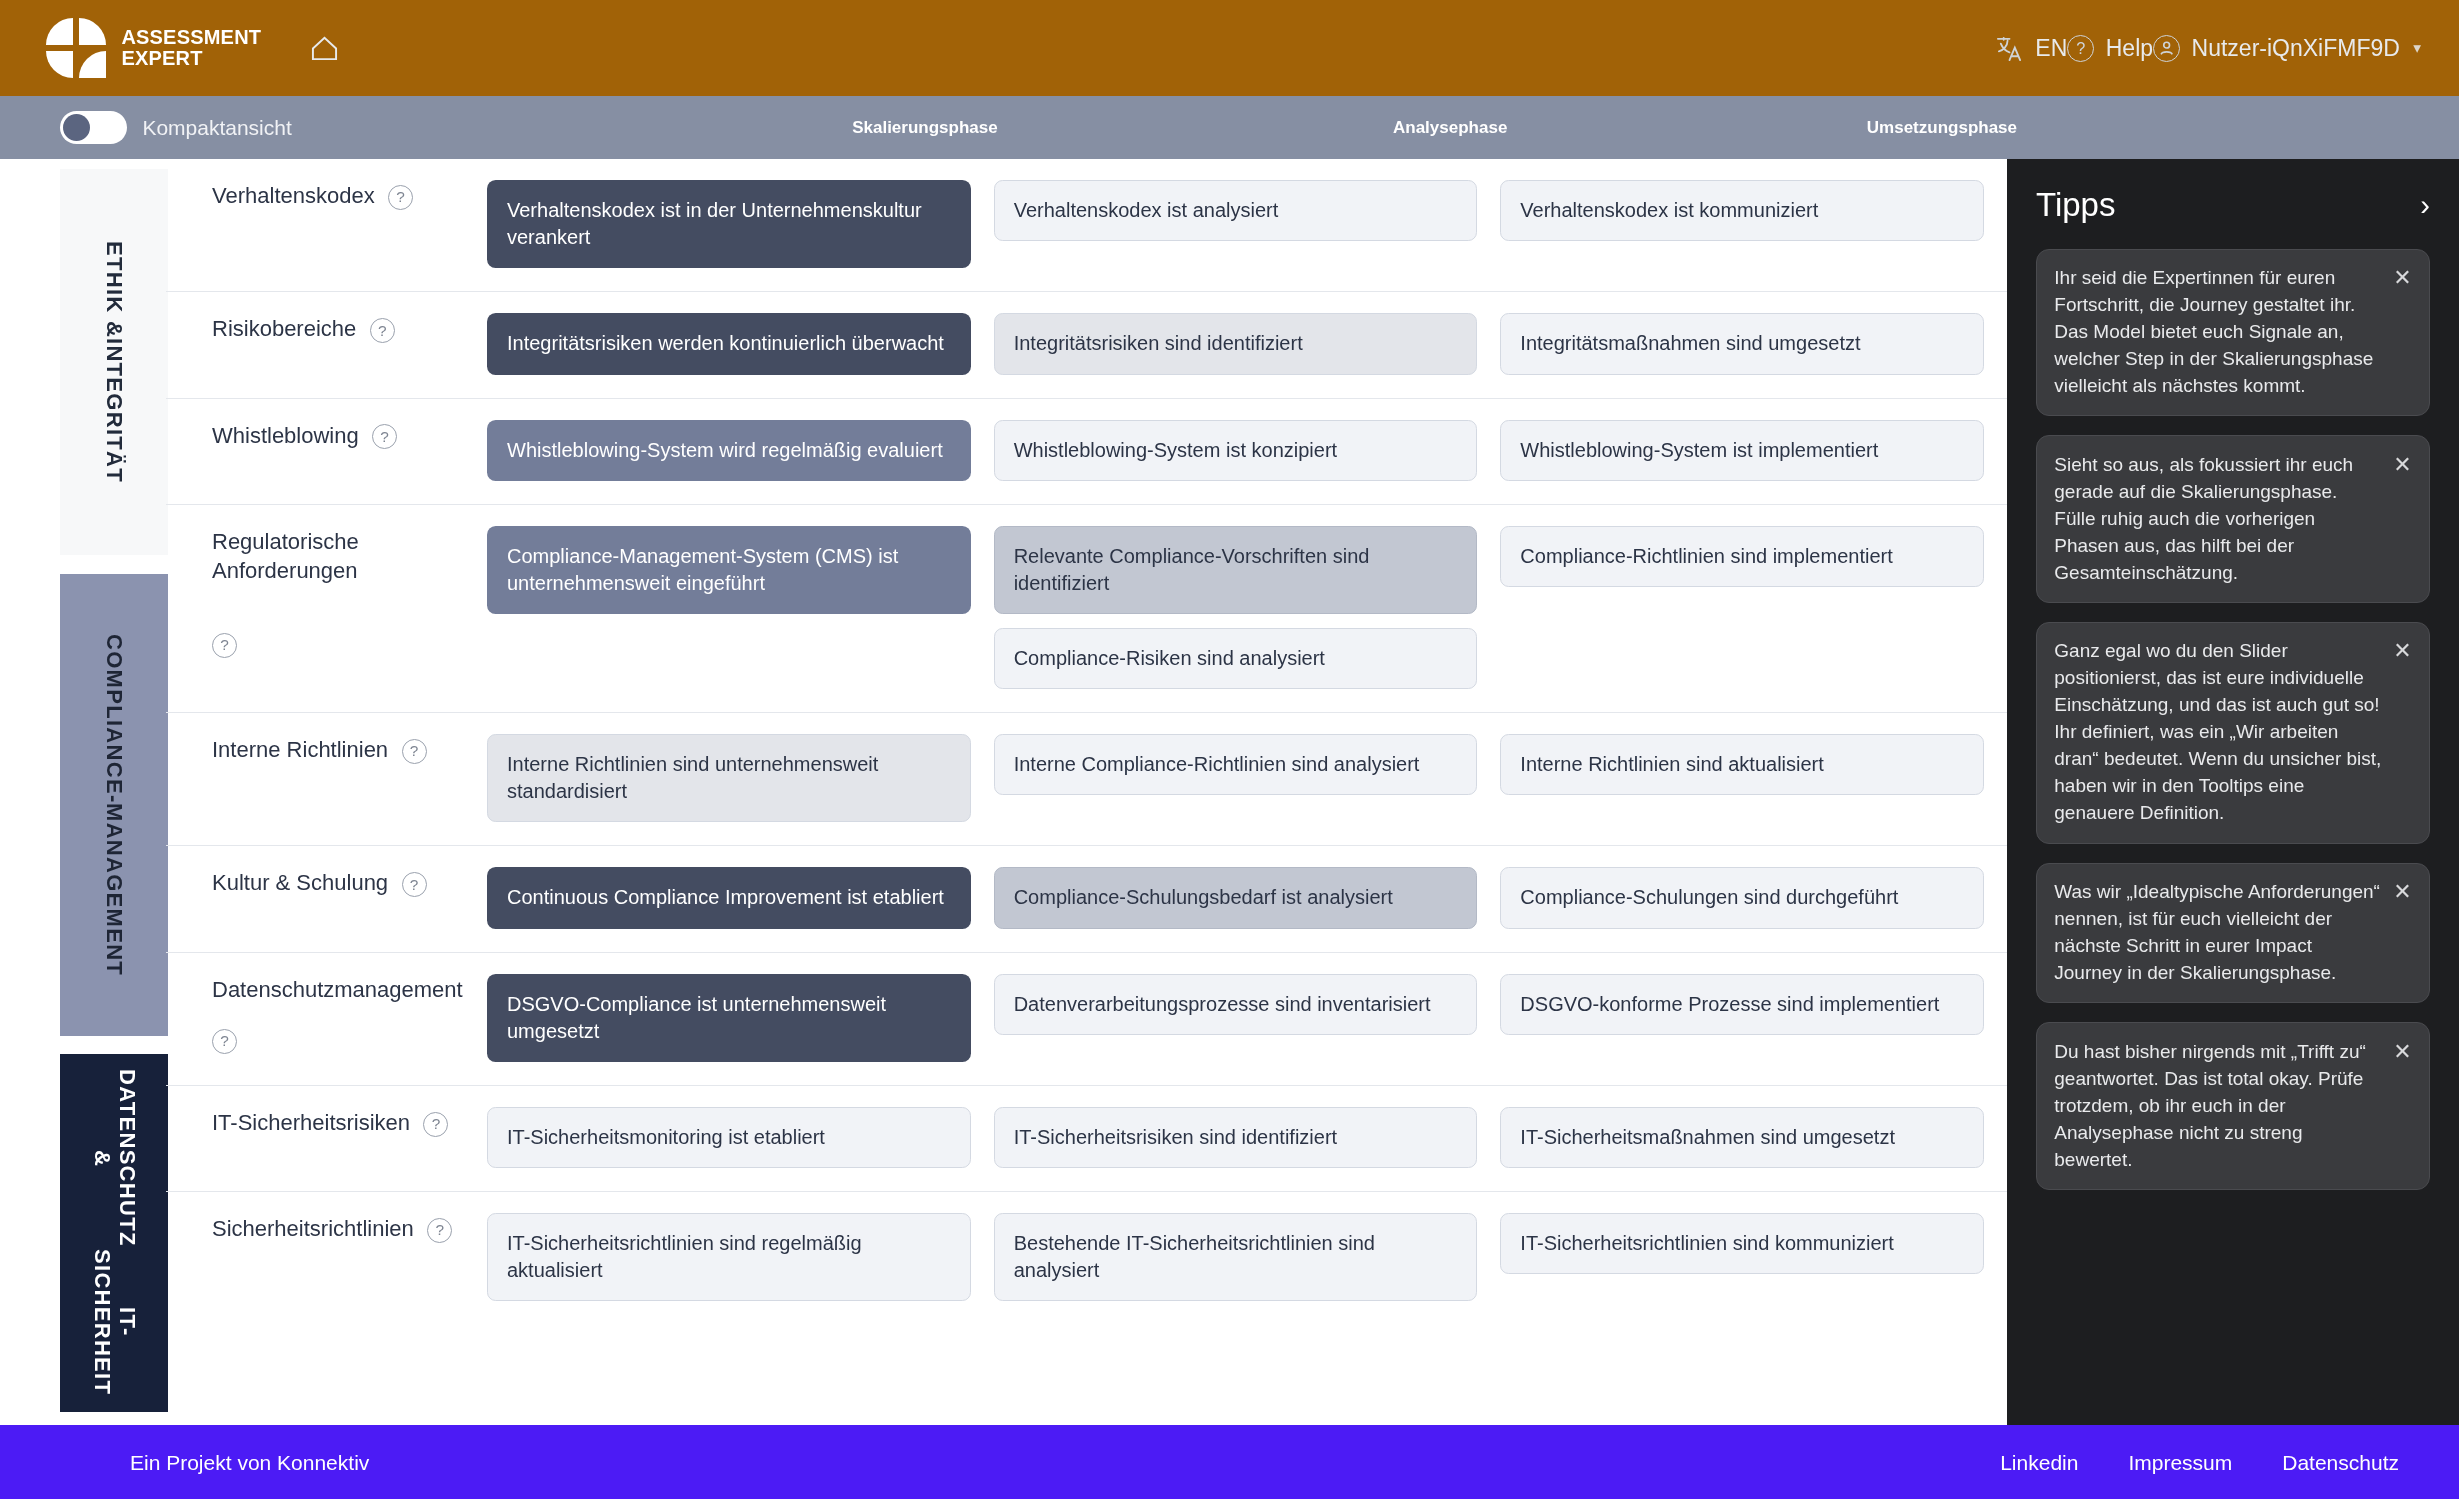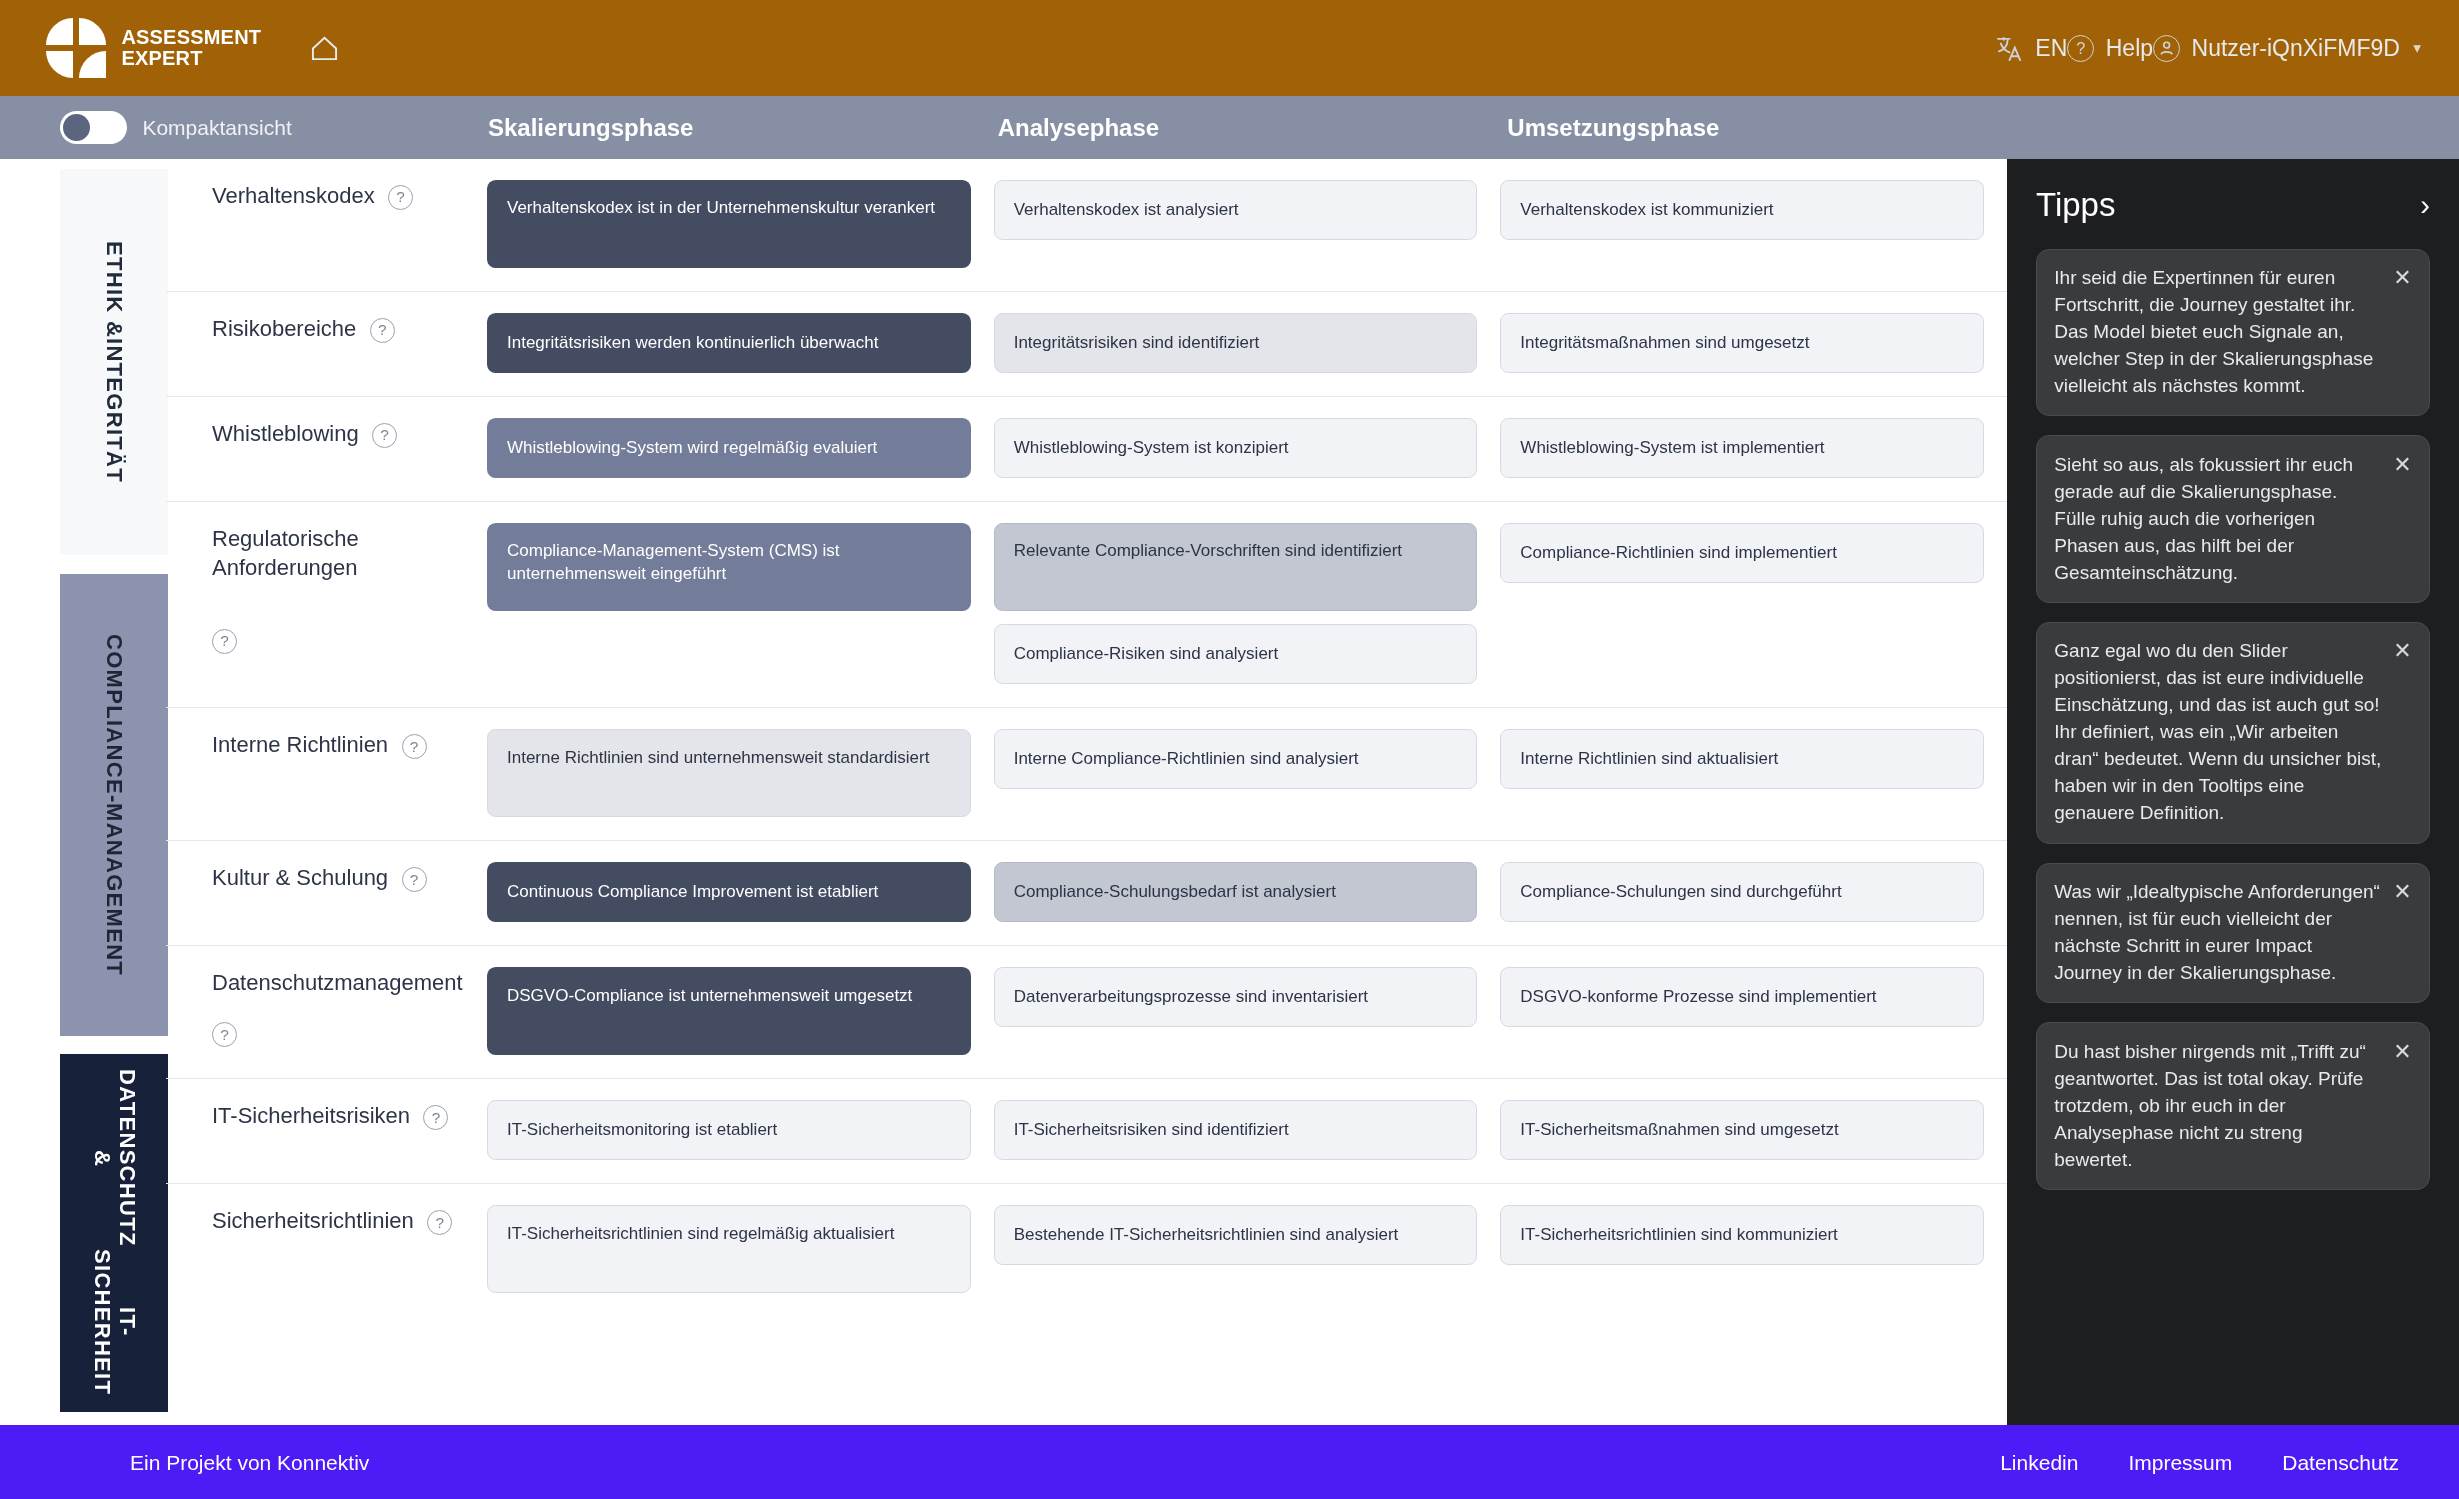"Skalierungsphase" .phase-col { font-size: 24px -> 17px; text-align: left -> right }
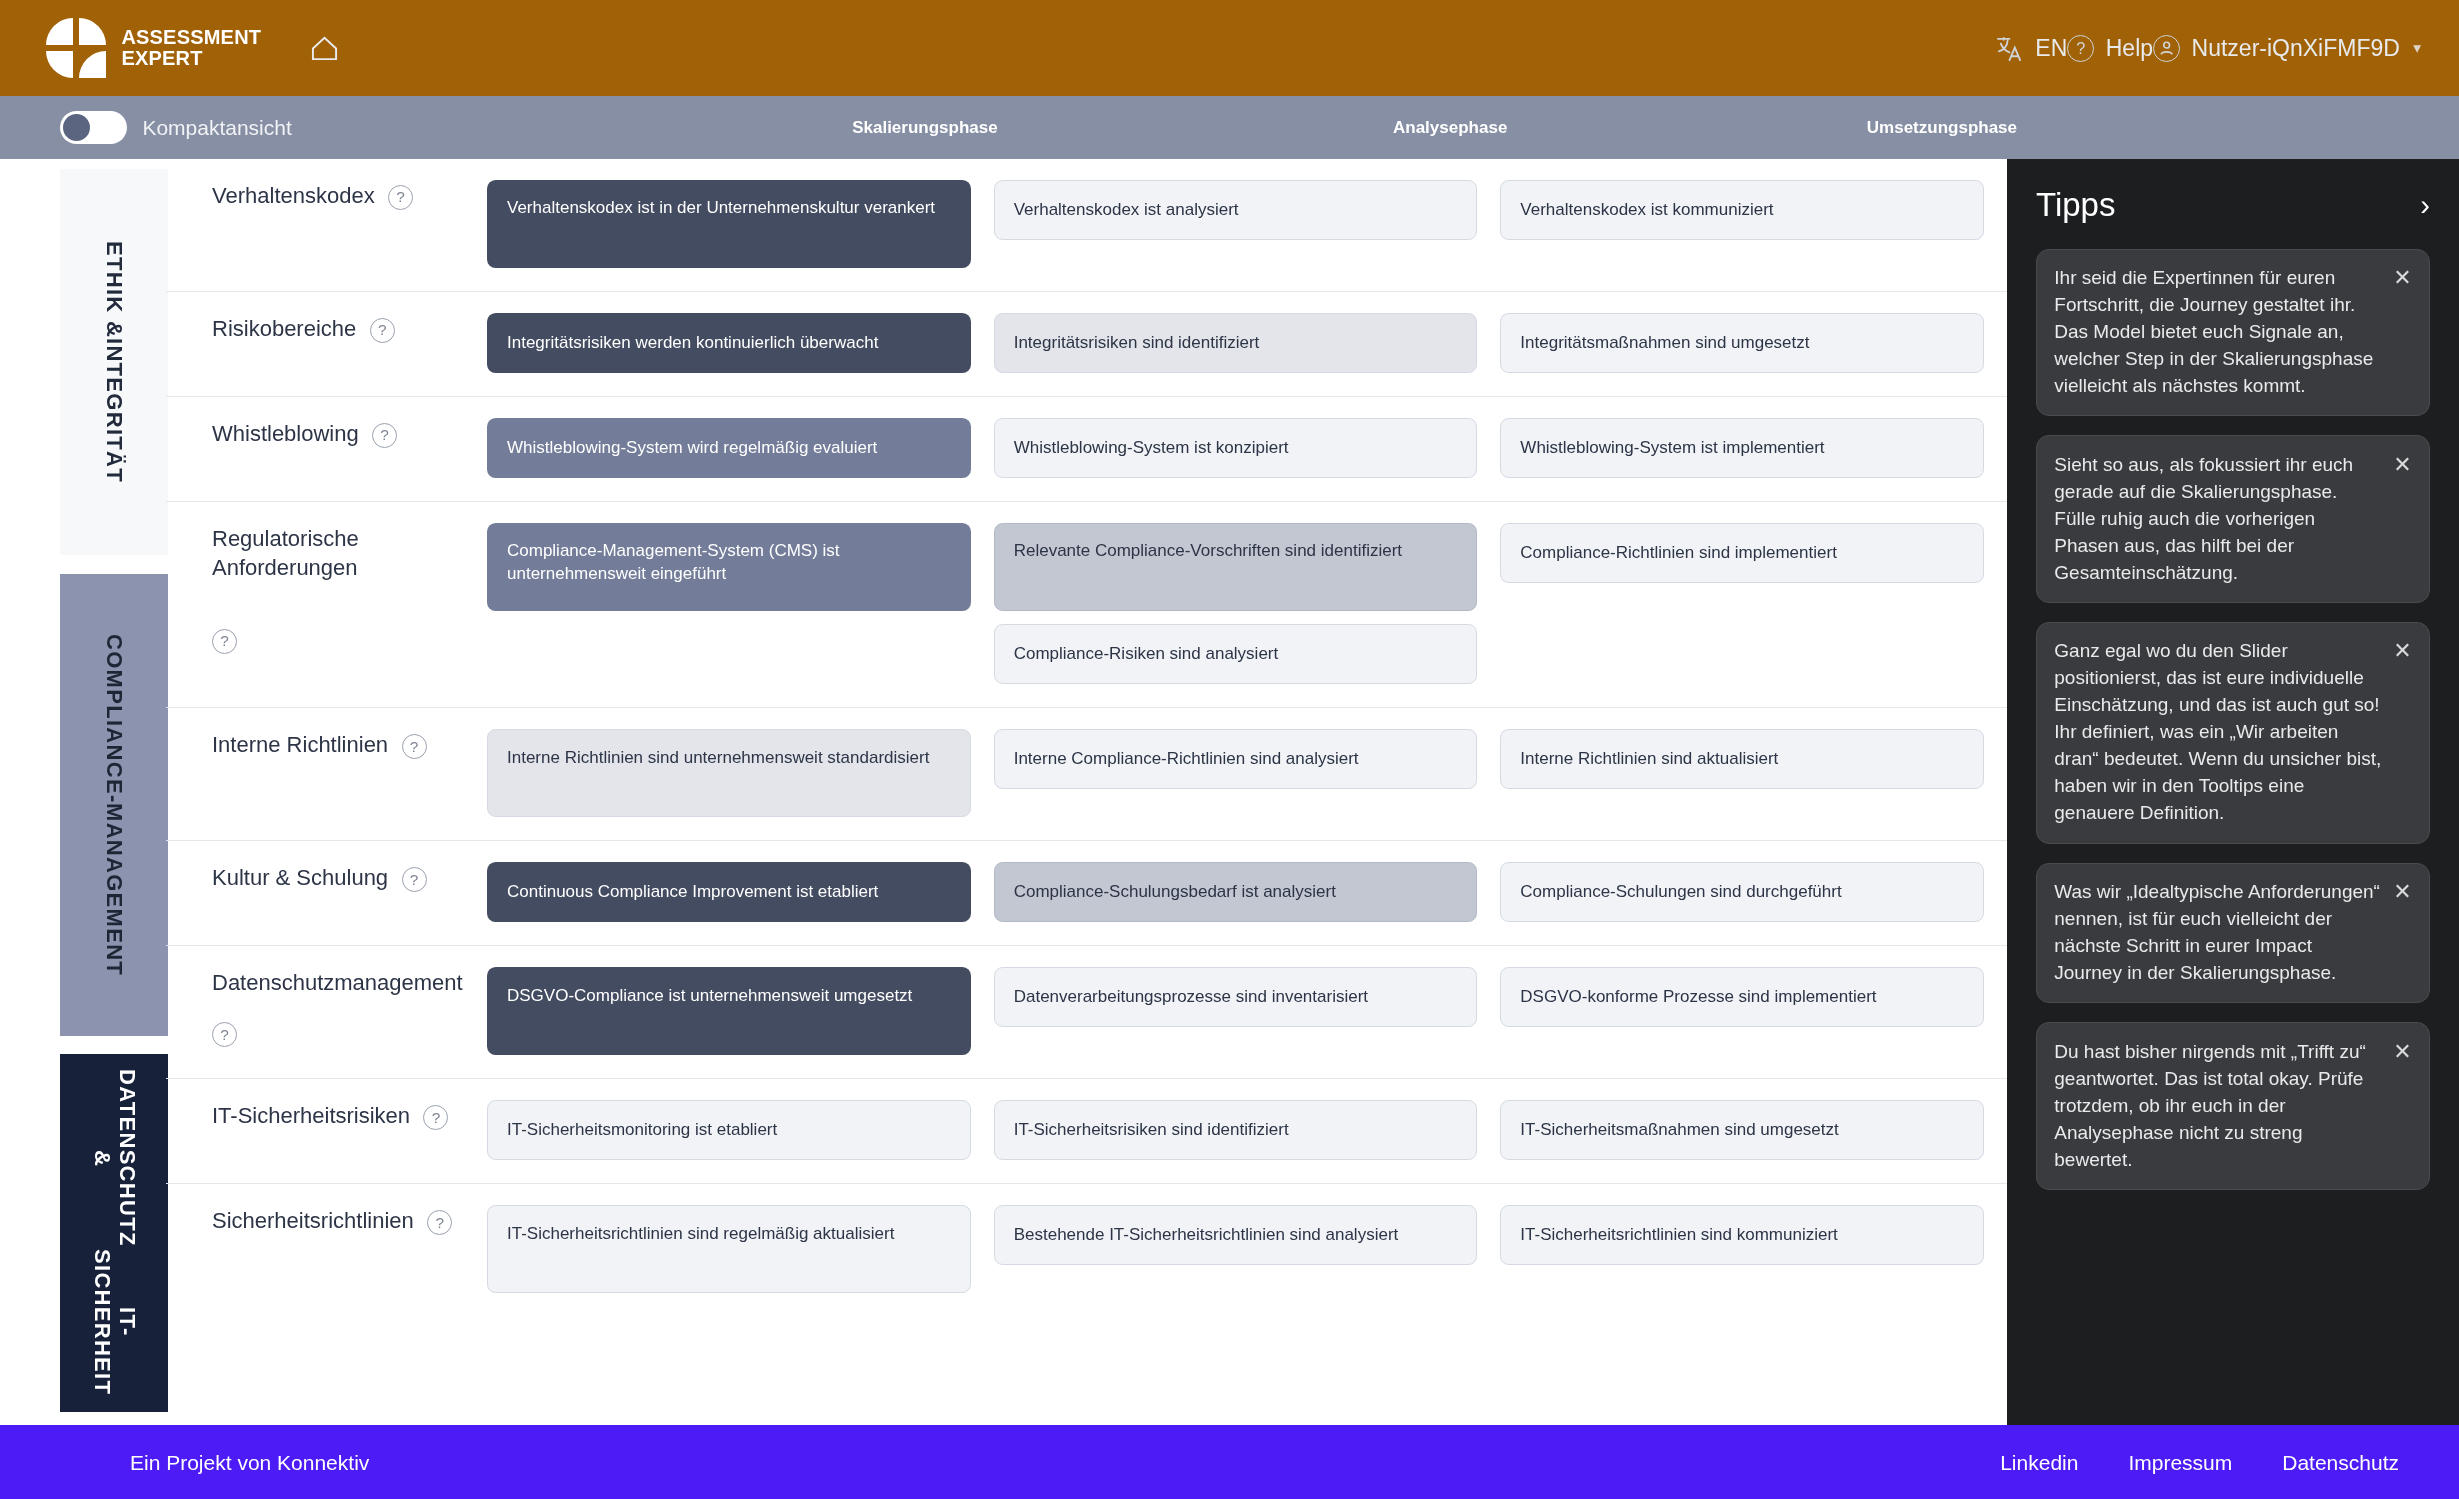"Verhaltenskodex ist in der" .card { font-size: 17px -> 20px }
